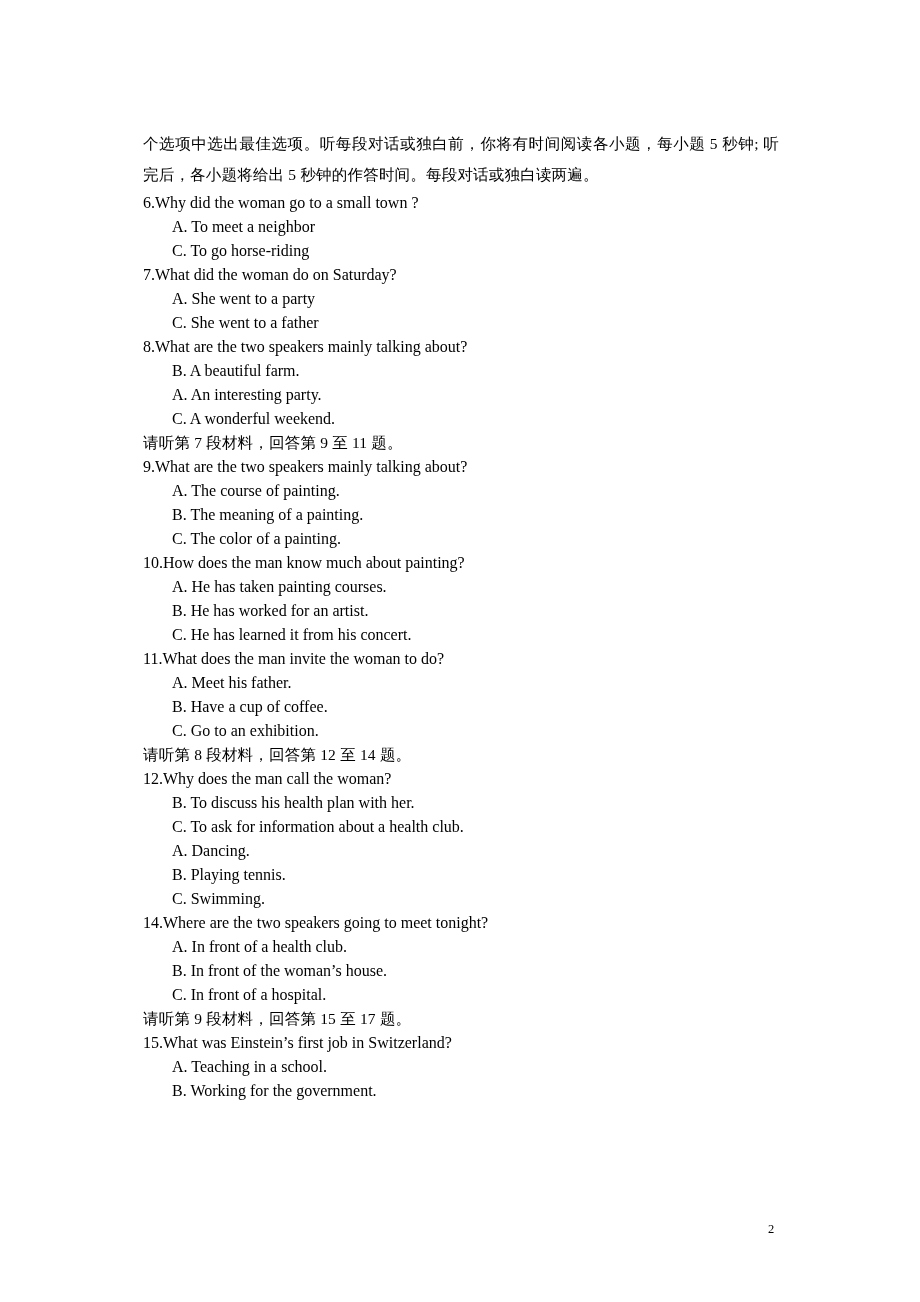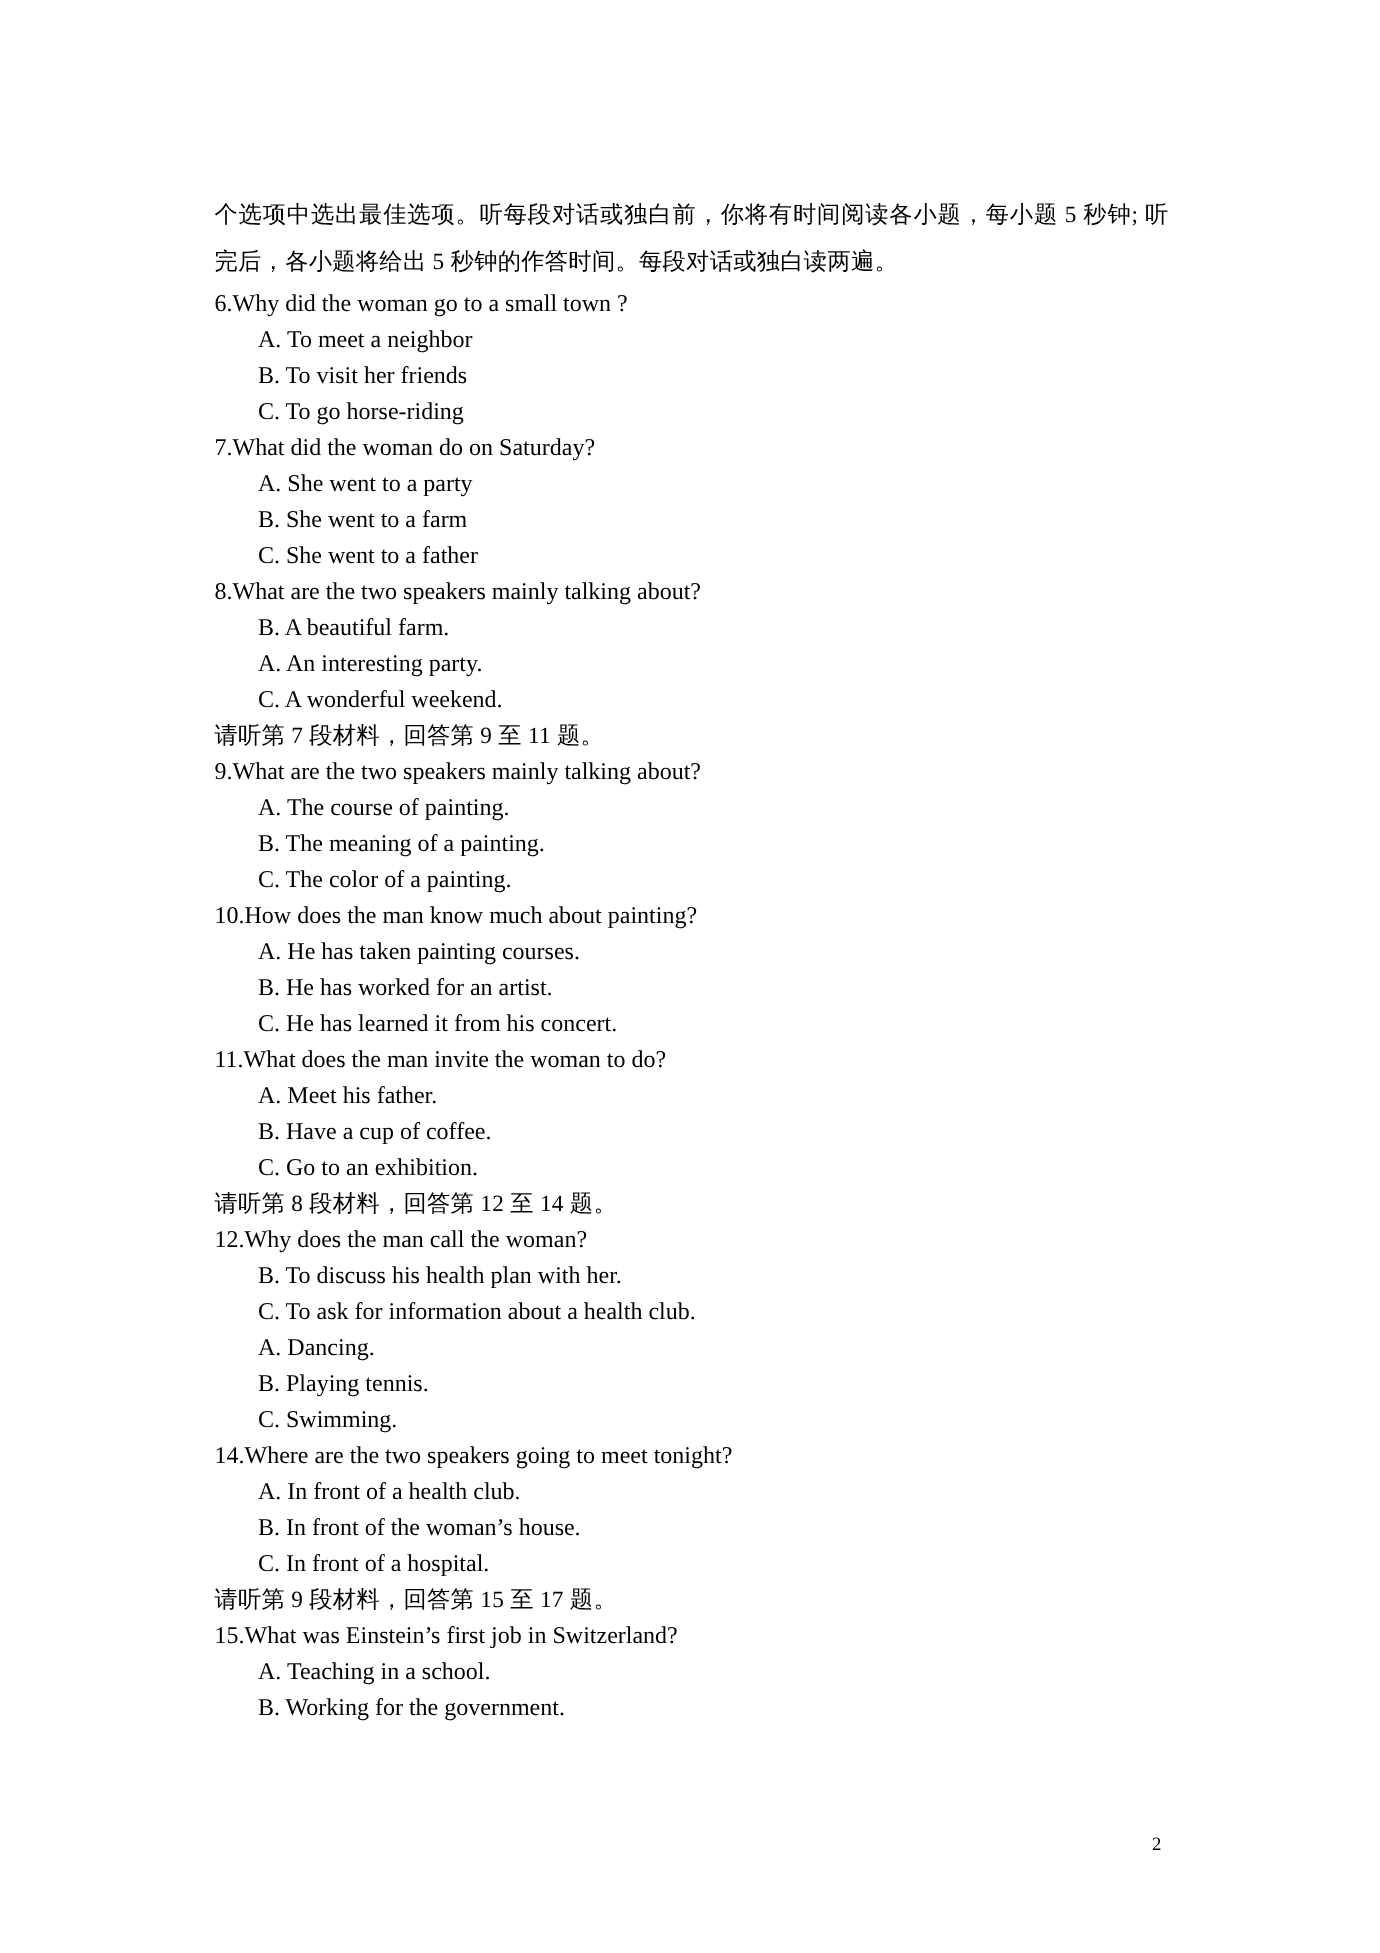"B. To visit her friends" p.option { html: <p>B. To visit her friends</p> -> none }
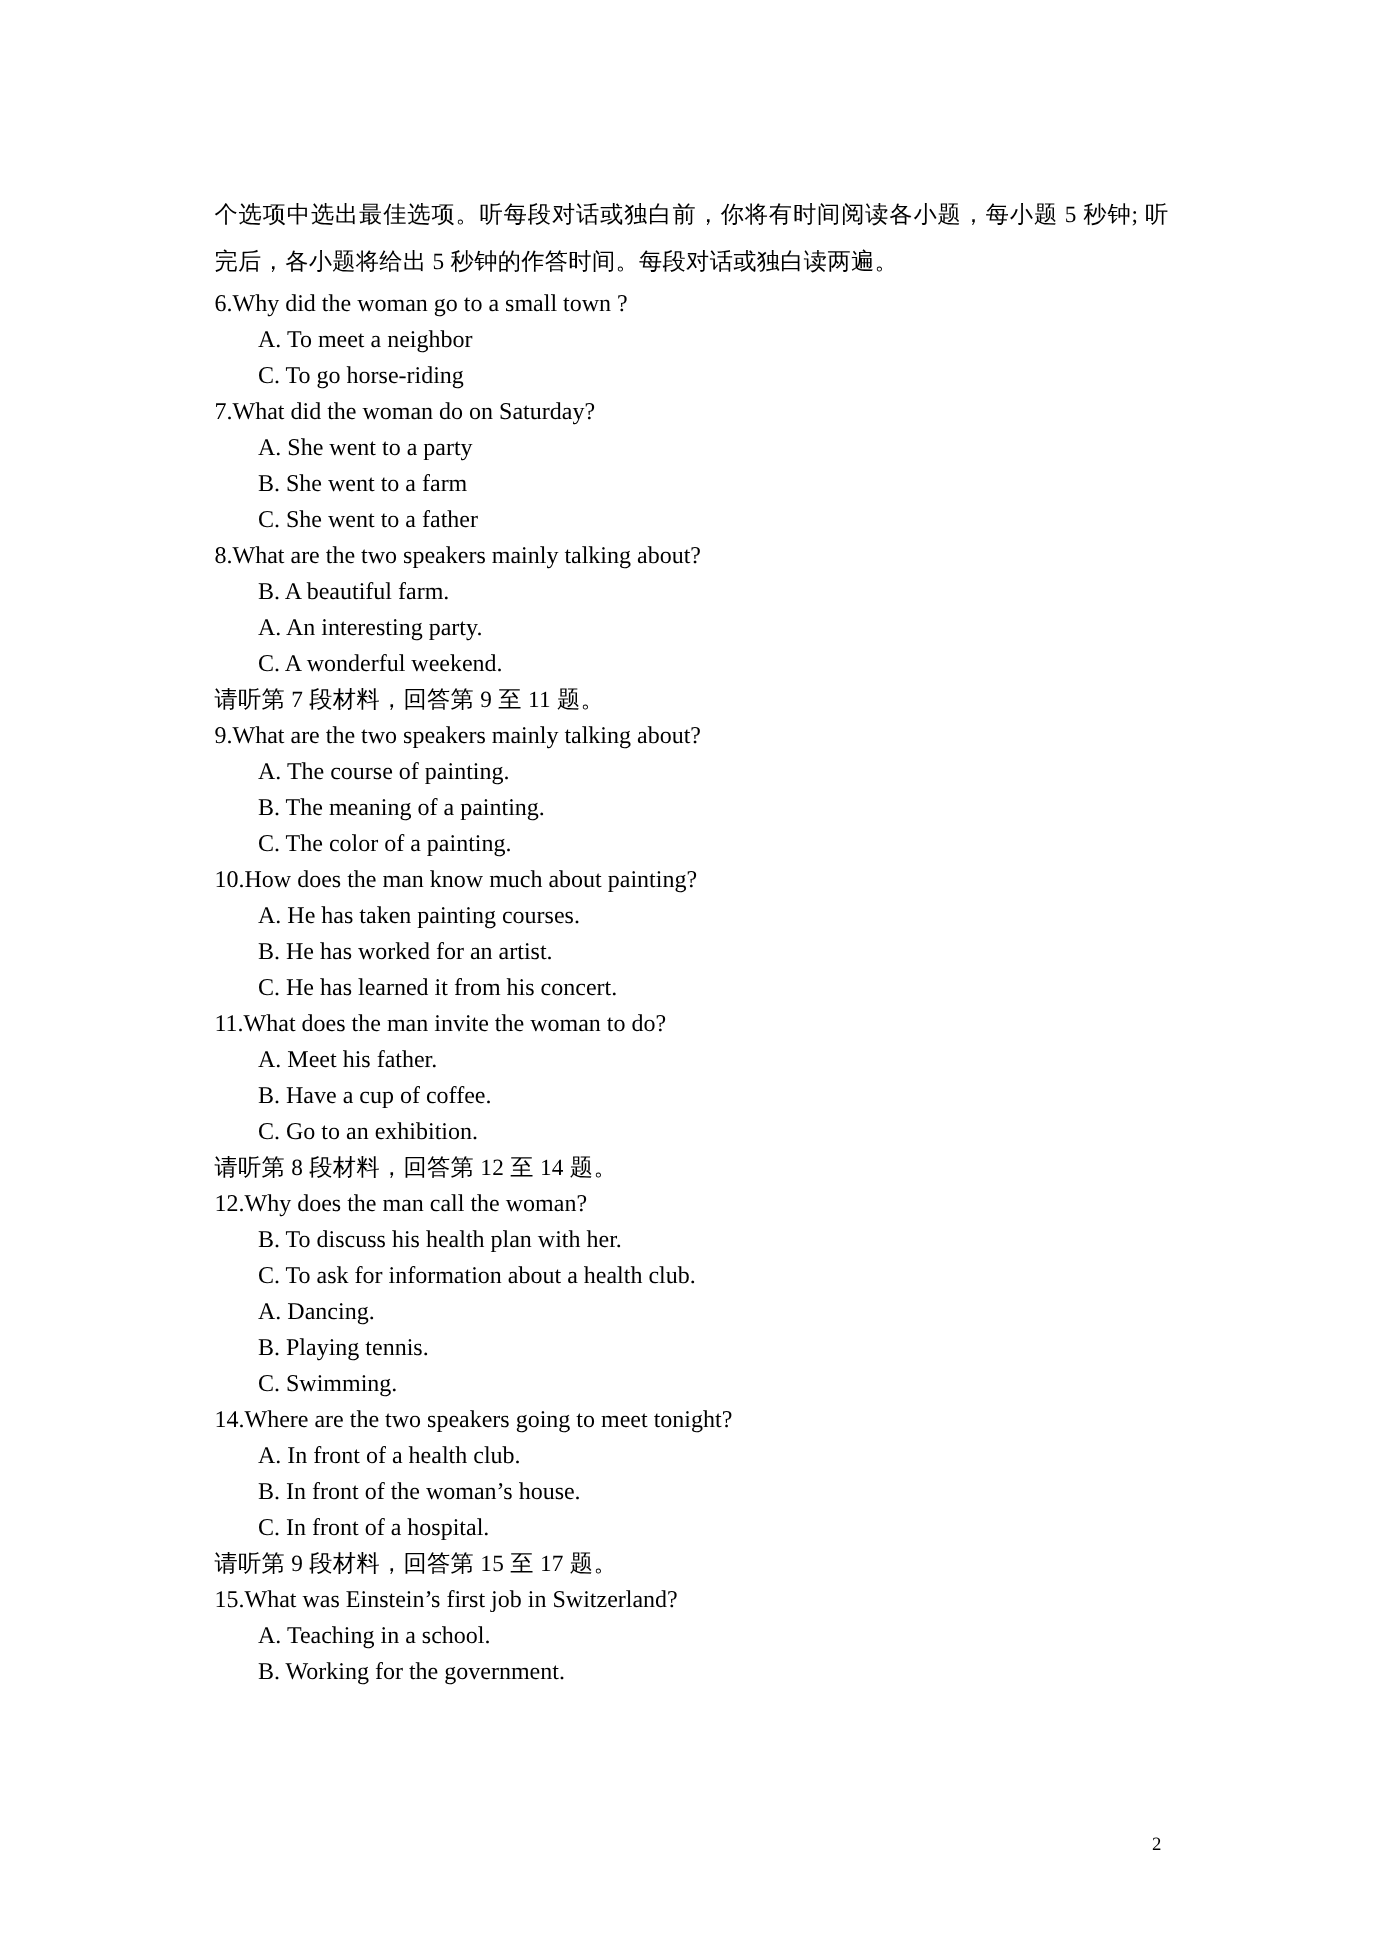"B. She went to a" p.option { html: <p>B. She went to a farm</p> -> none }
